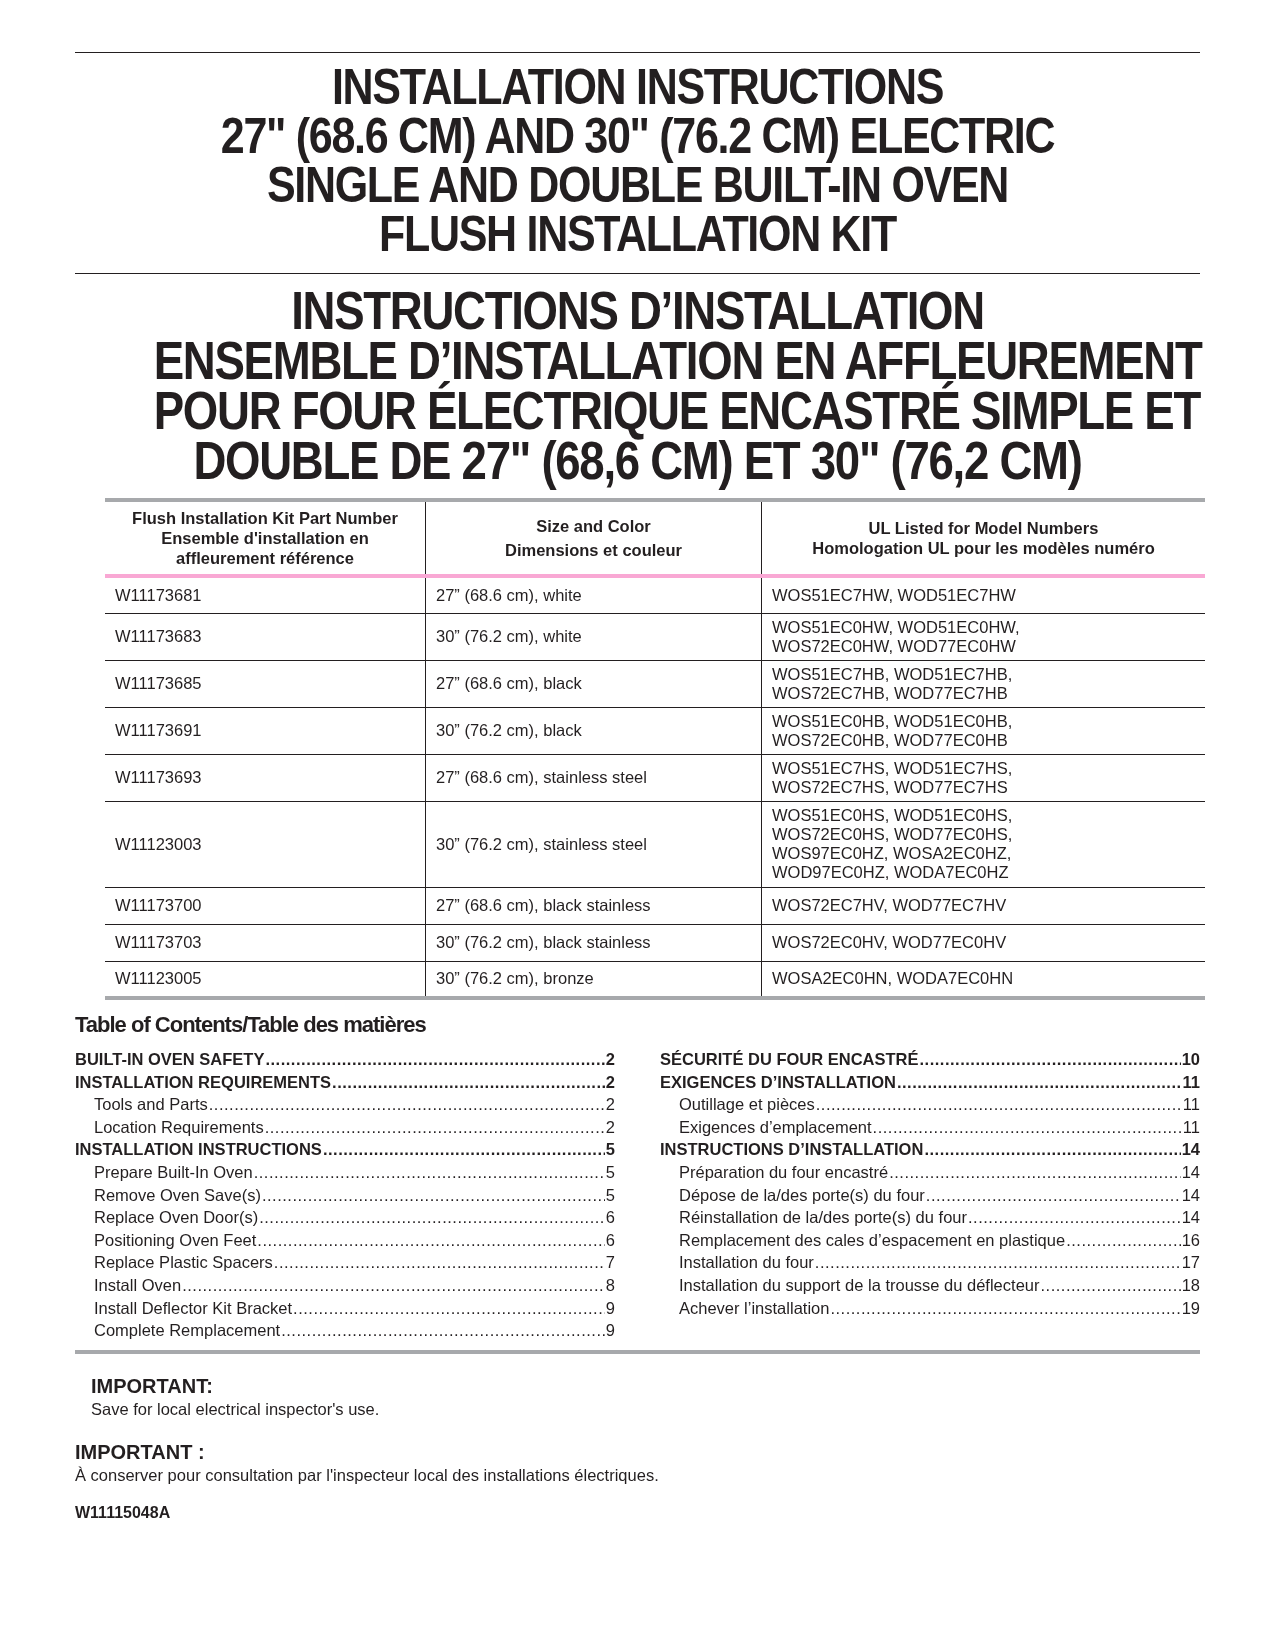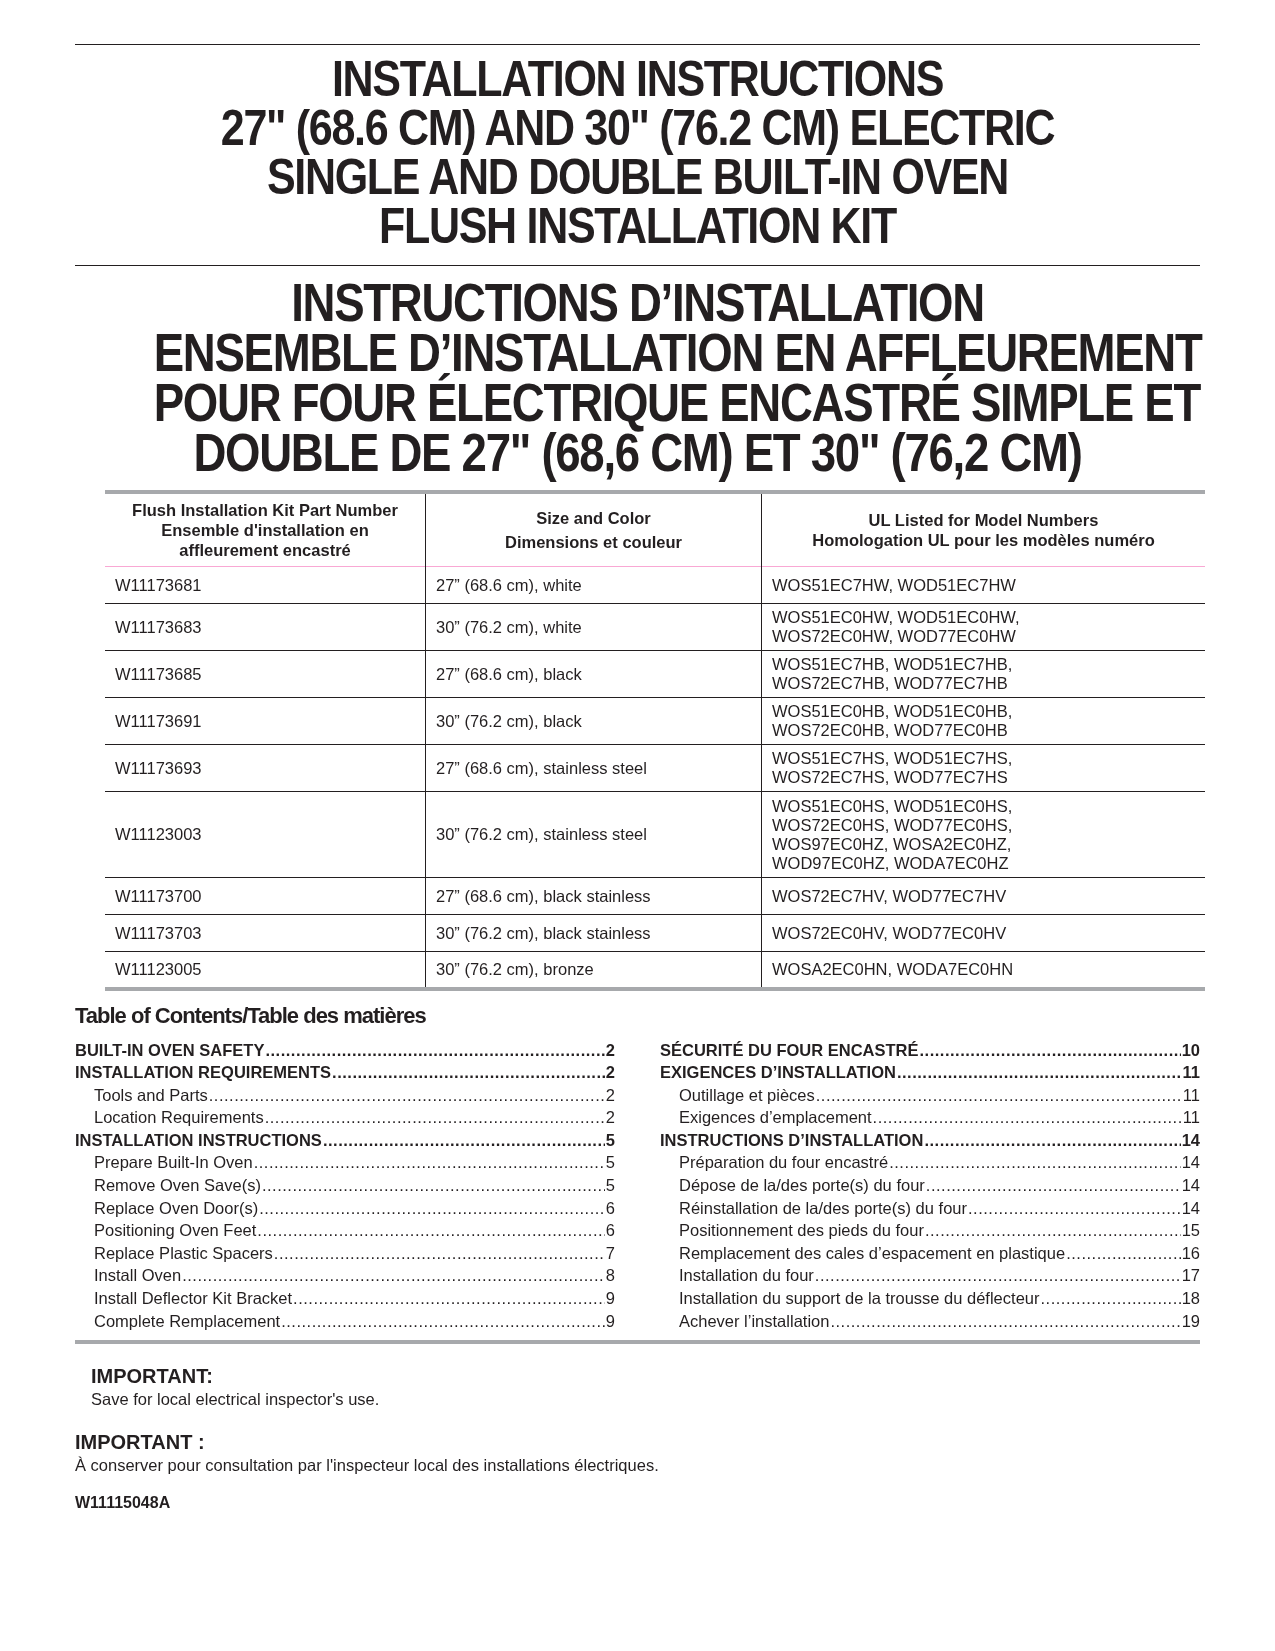"INSTALLATION INSTRUCTIONS" .page { top: 44px -> 52px }
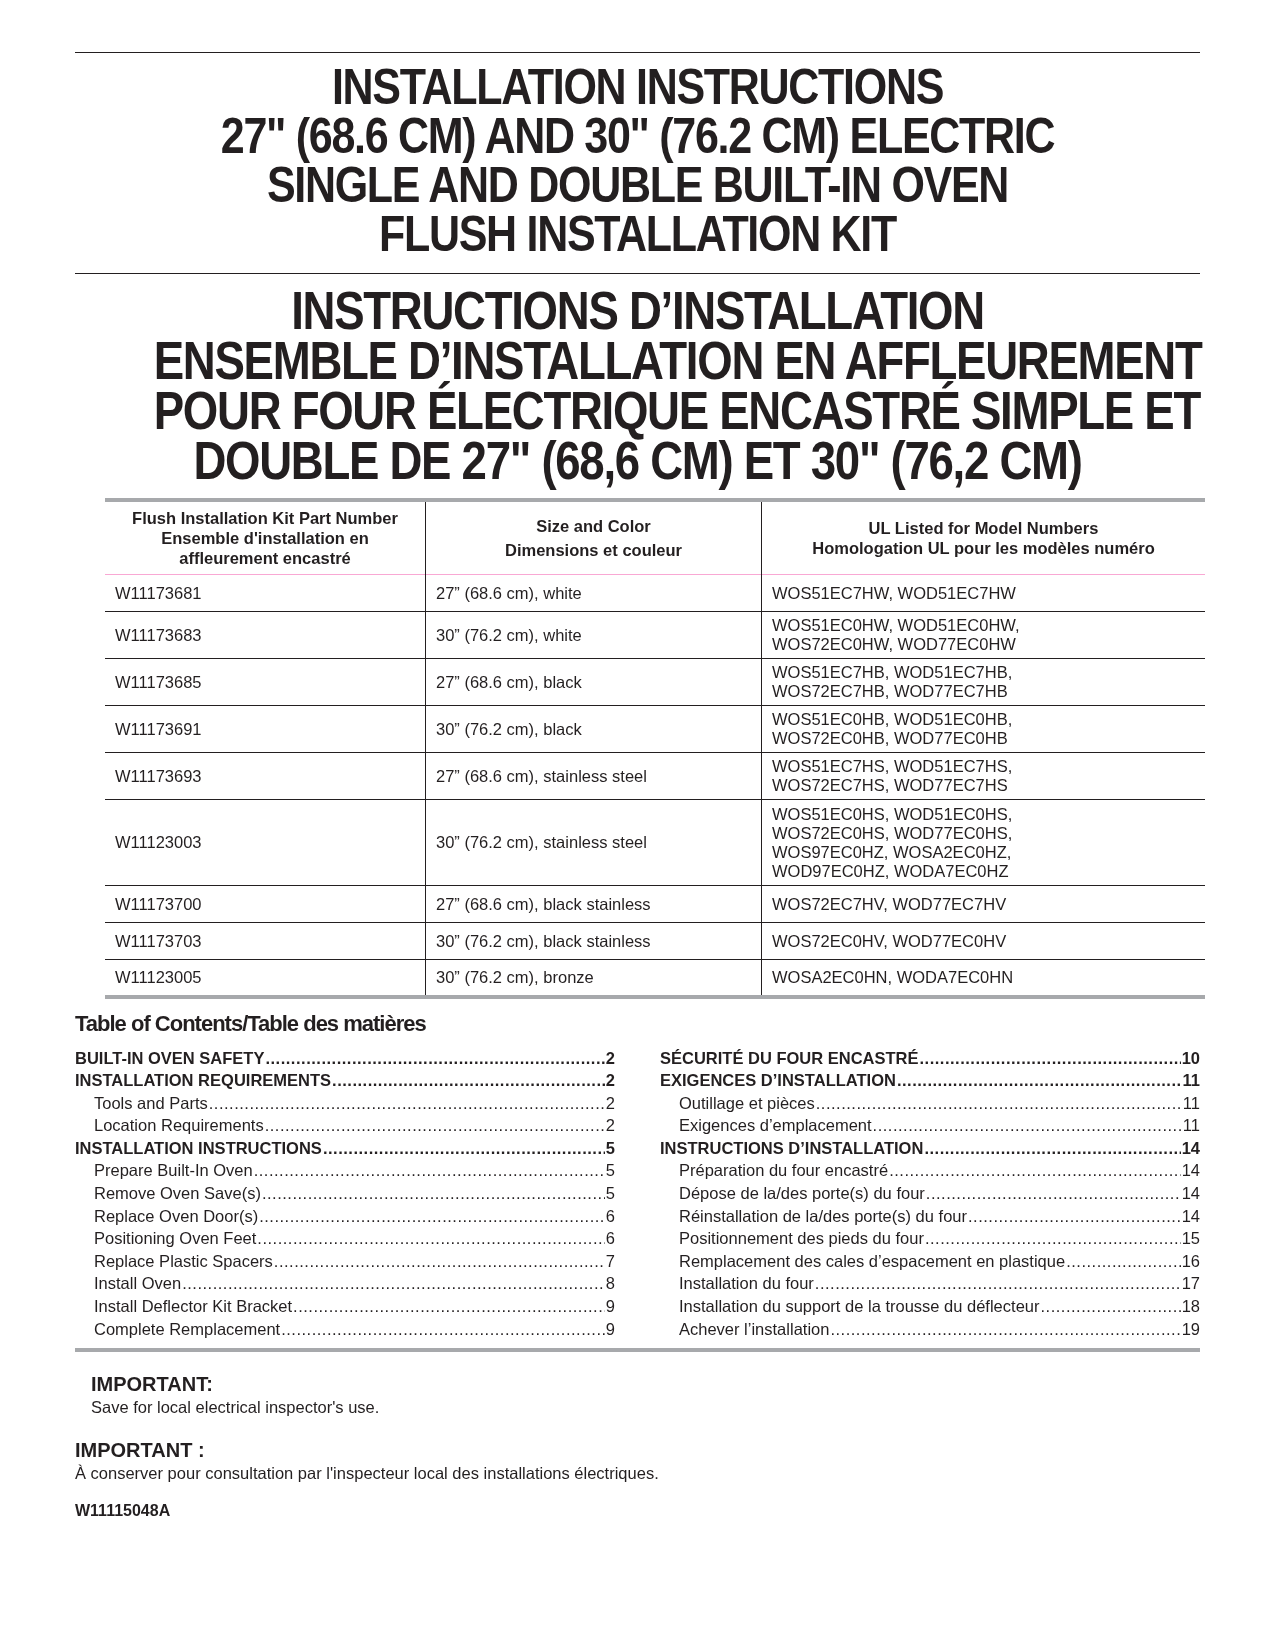"Flush Installation Kit Part Number" table.kits thead tr { border-bottom: 1px solid #f9a8d4 -> 4px solid #f9a8d4 }
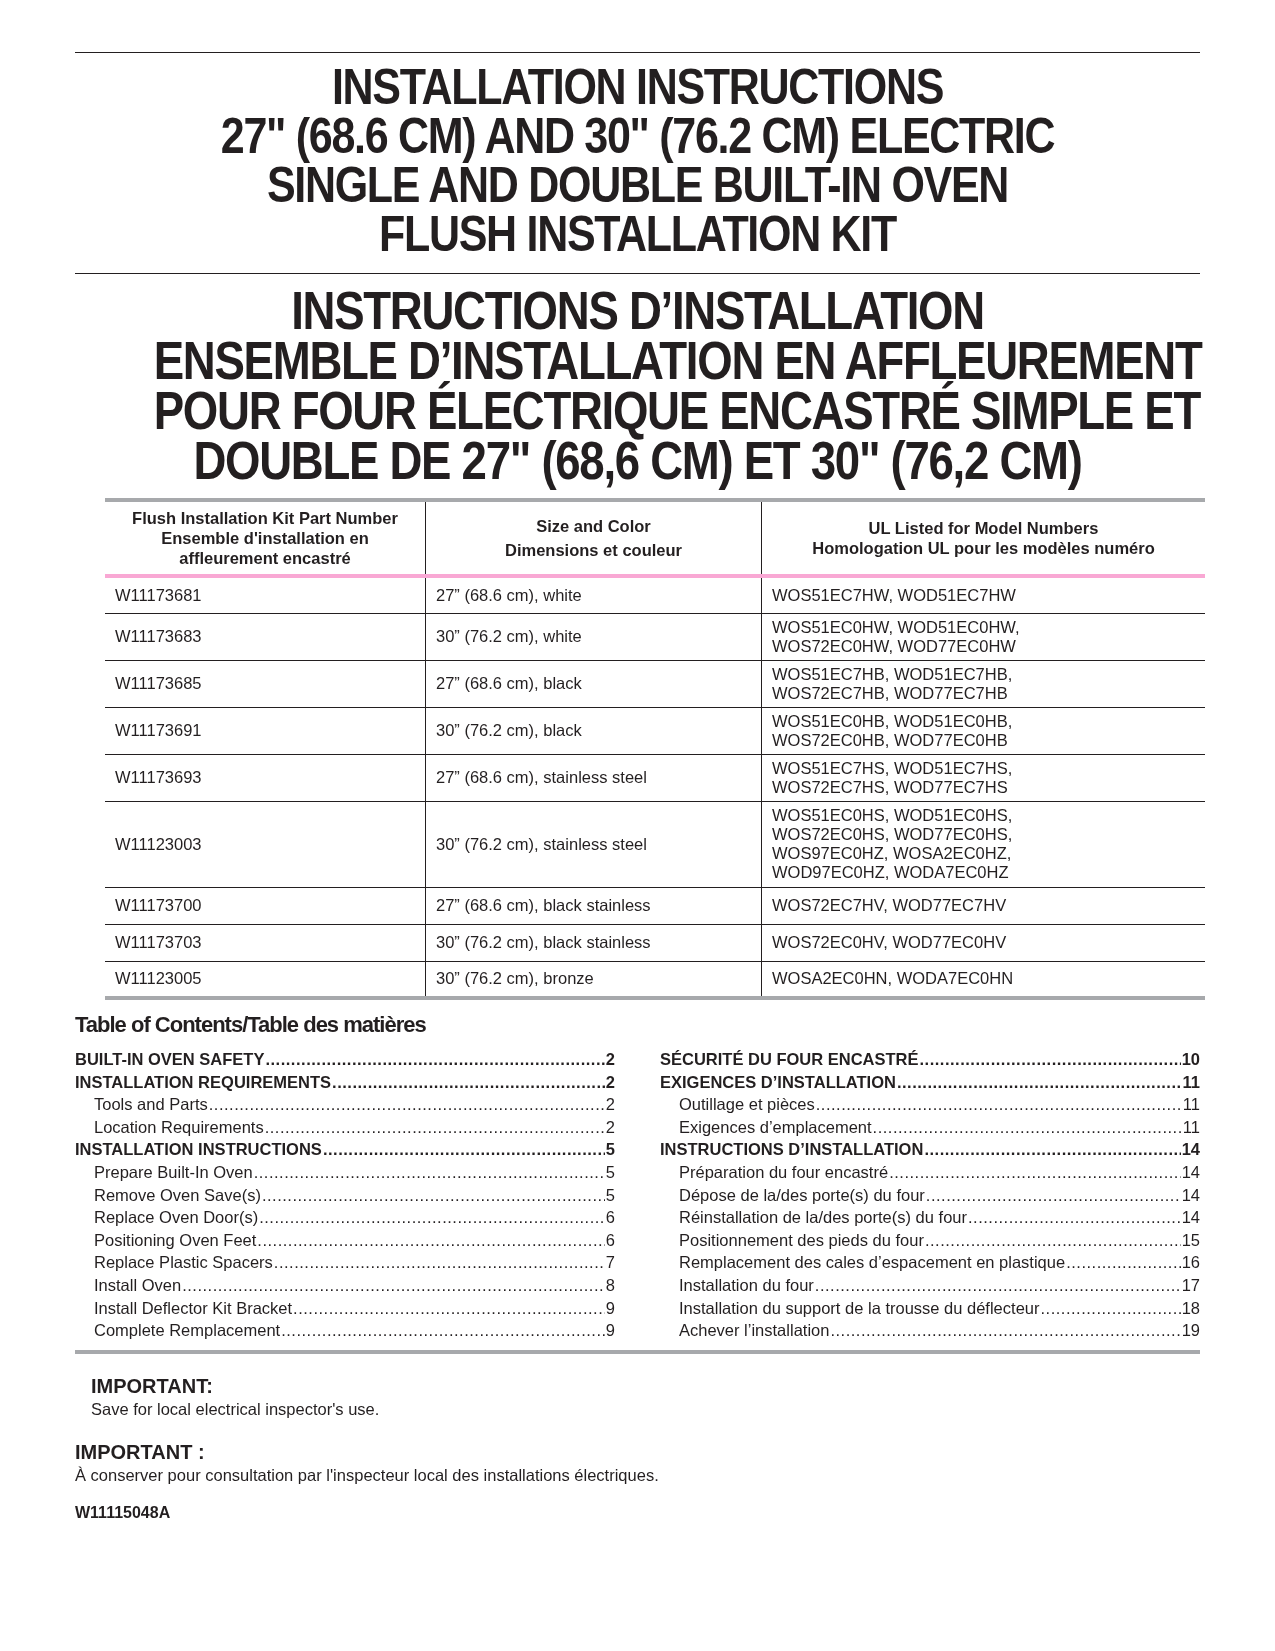"Ensemble d'installation en affleurement" div { text: encastré -> référence }
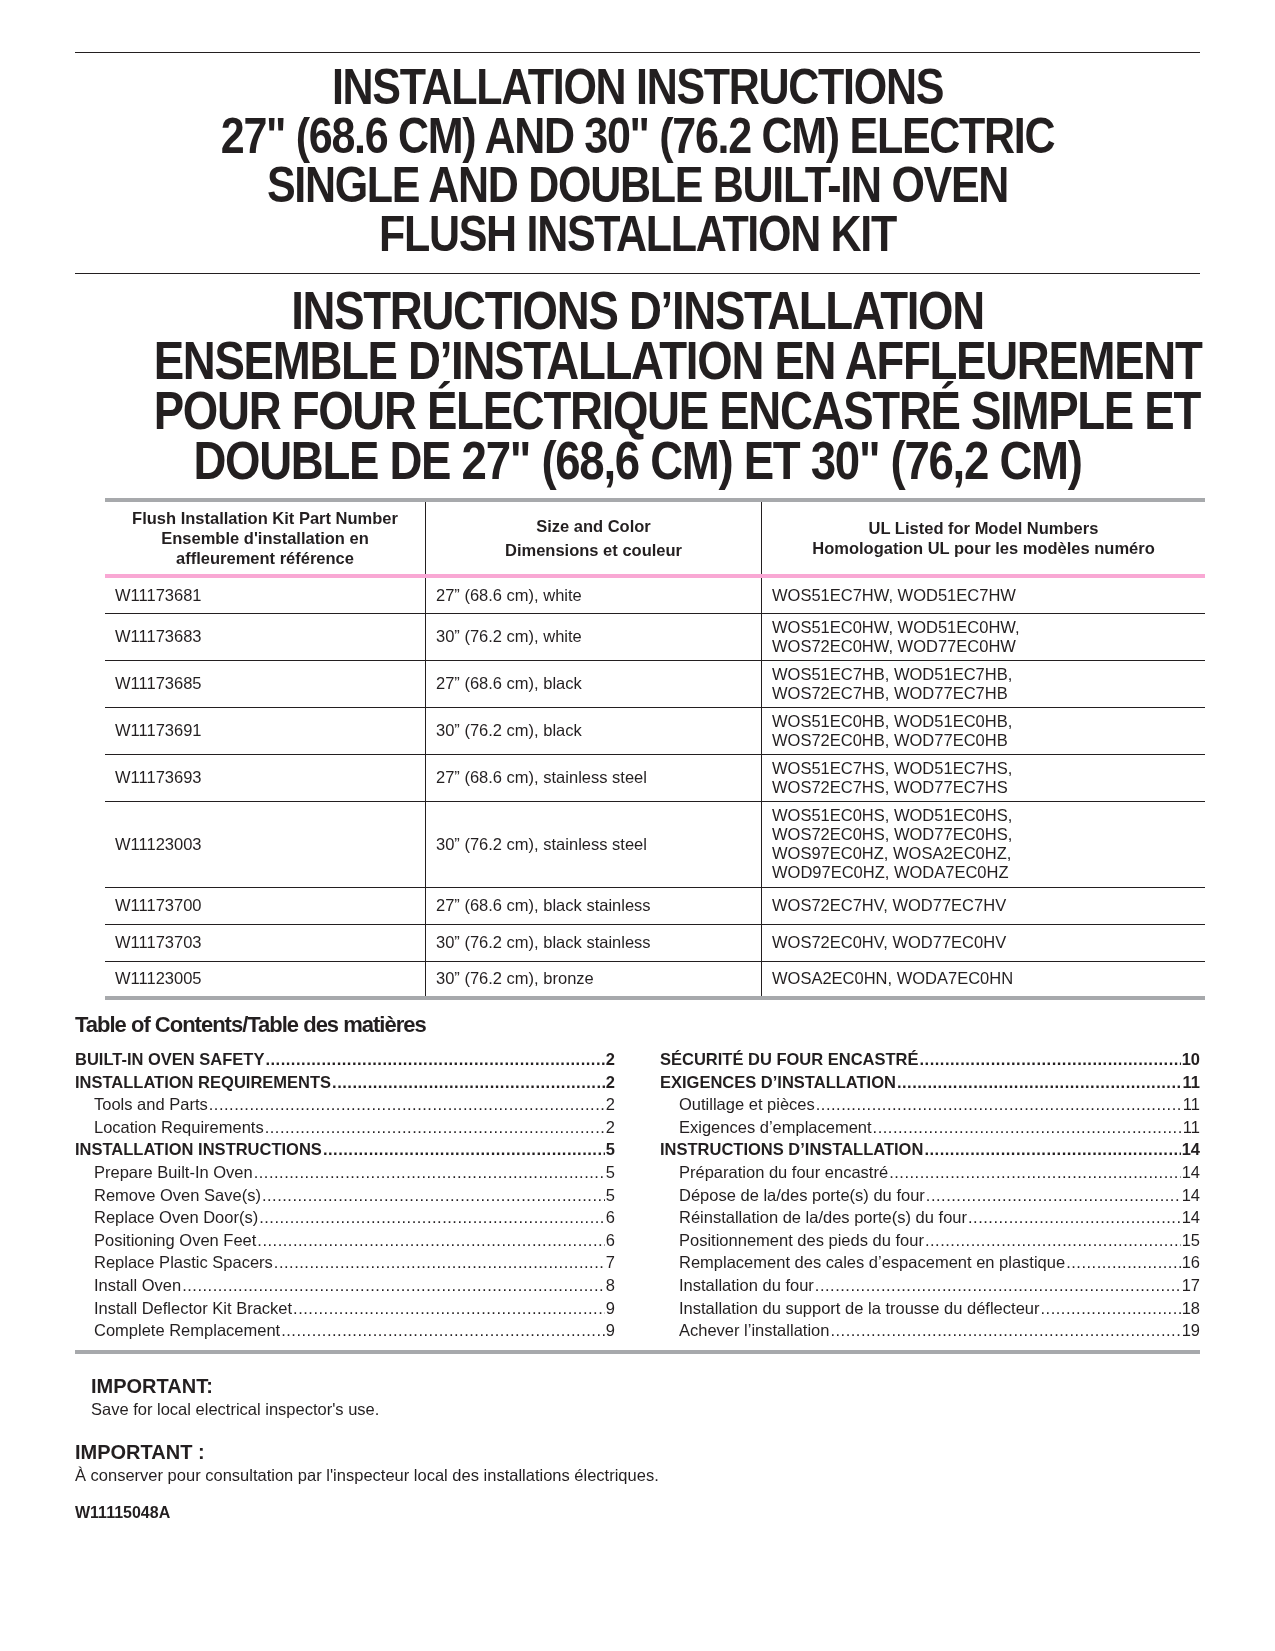"Positionnement des pieds du four" div.toc-row { html: <div> <span>Positionnement des pieds du four</span> <span></span> <span>15</span> </div> -> none }
